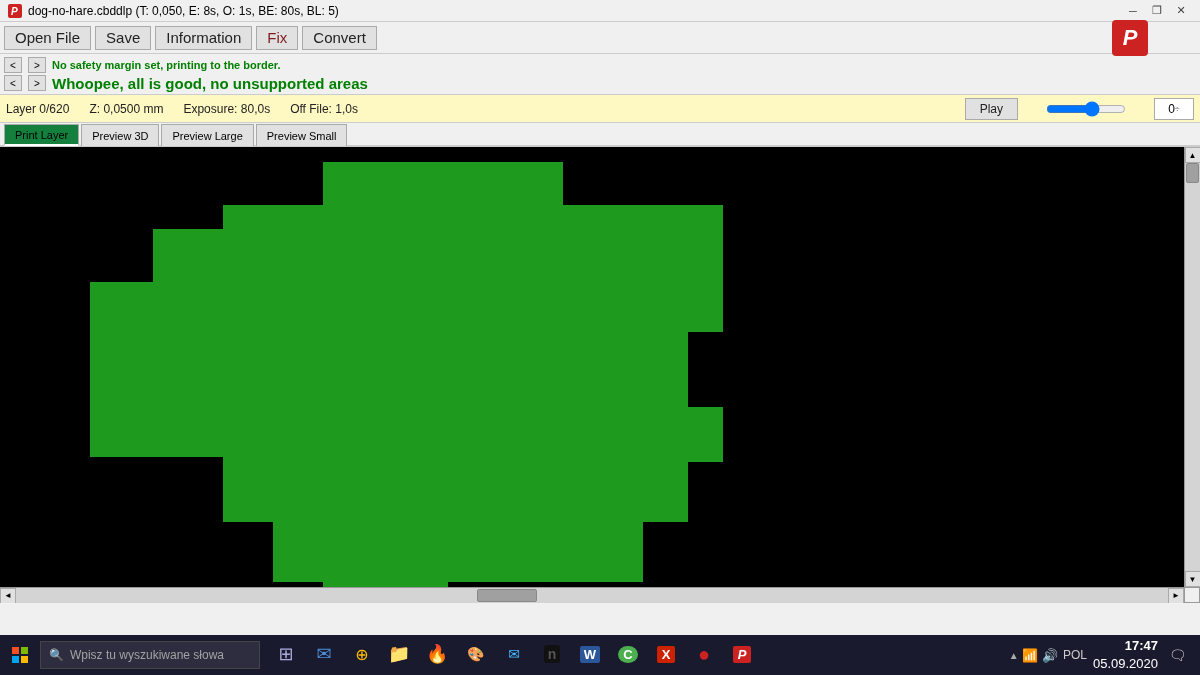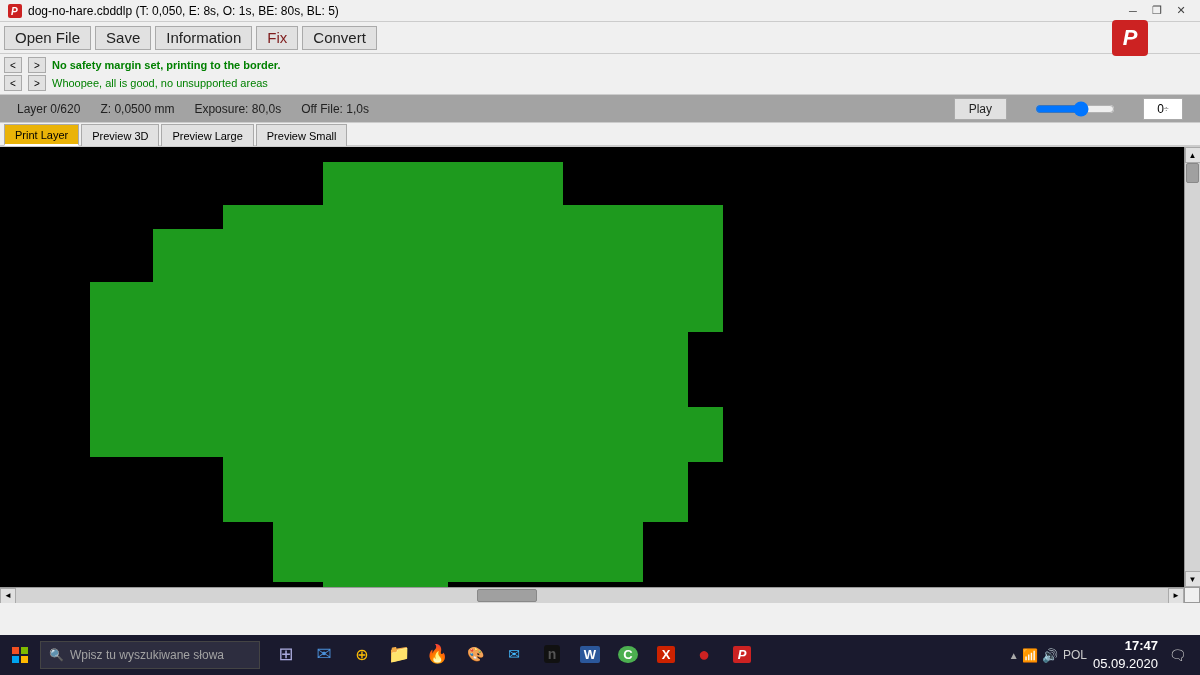"Whoopee, all is good, no" .info-text-green-whoopee { font-size: 11px -> 15px; font-weight: 400 -> 700 }
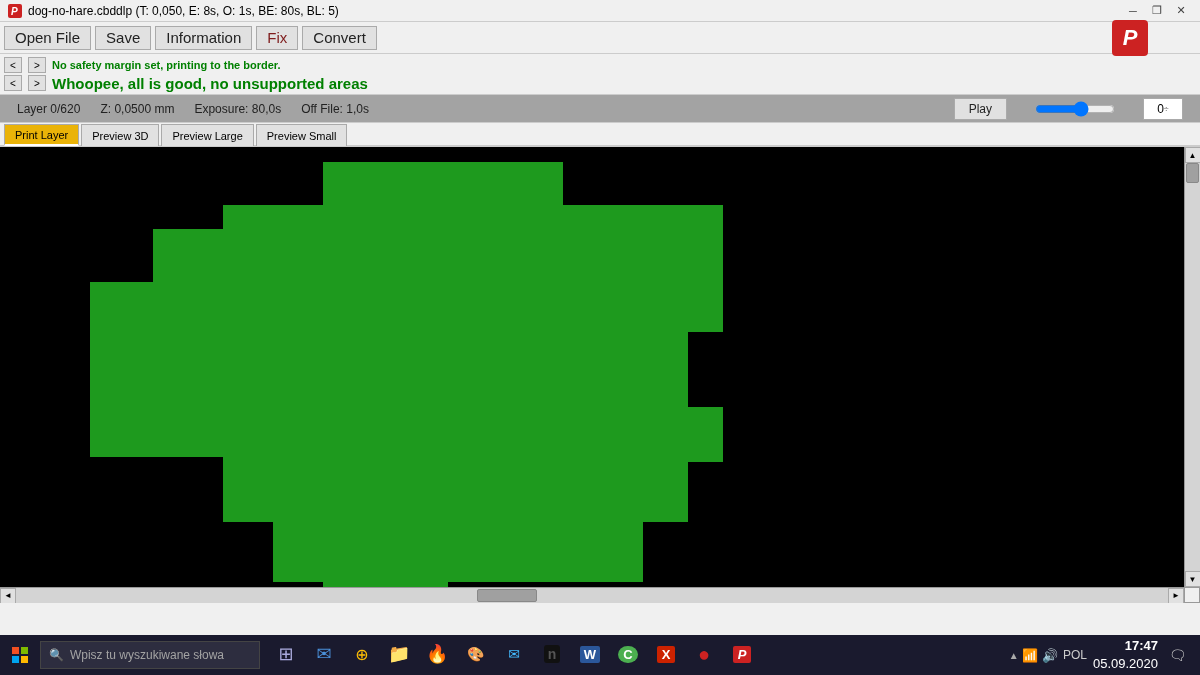"Layer 0/620" #layer-bar { background: #a3a3a3 -> #fef9c3; padding: 0 17px -> 0 6px }
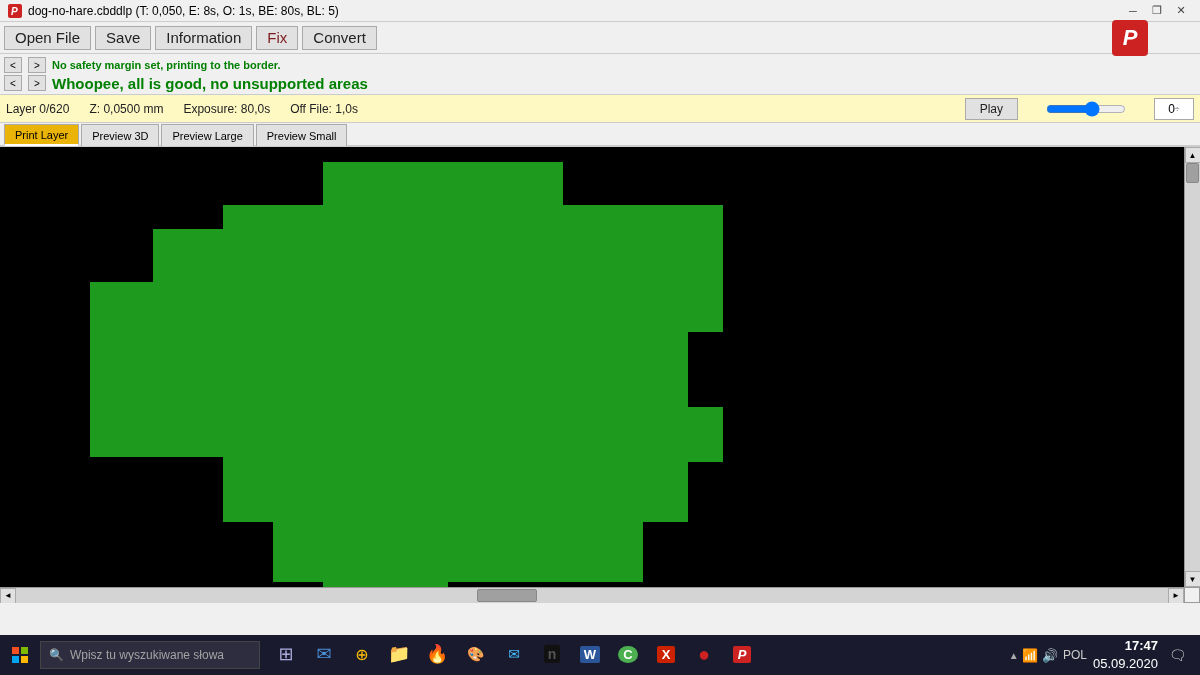"Print Layer" .tab.active { background: #eab308 -> #15803d }
